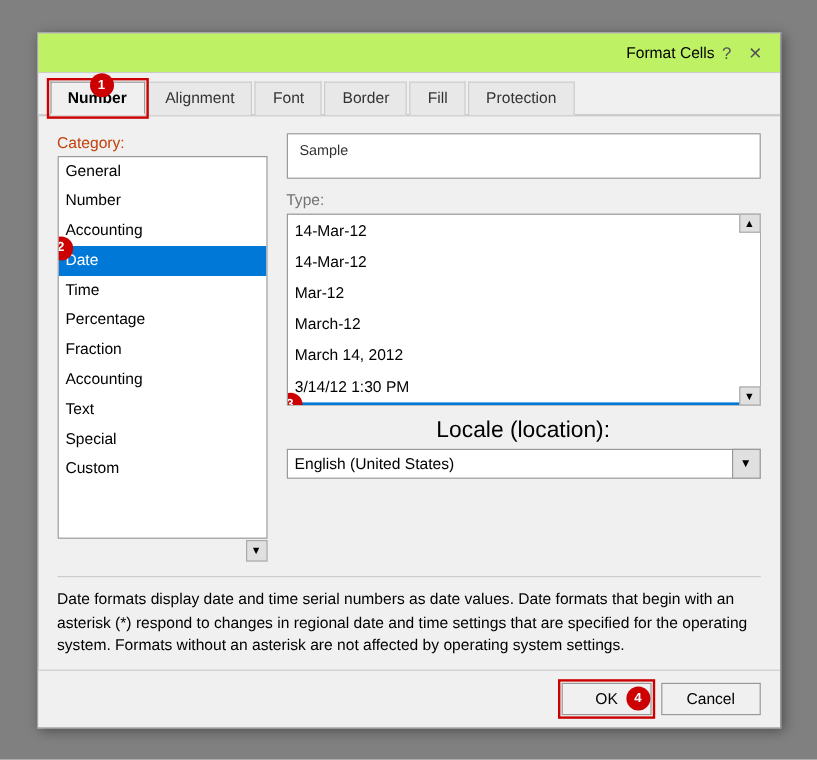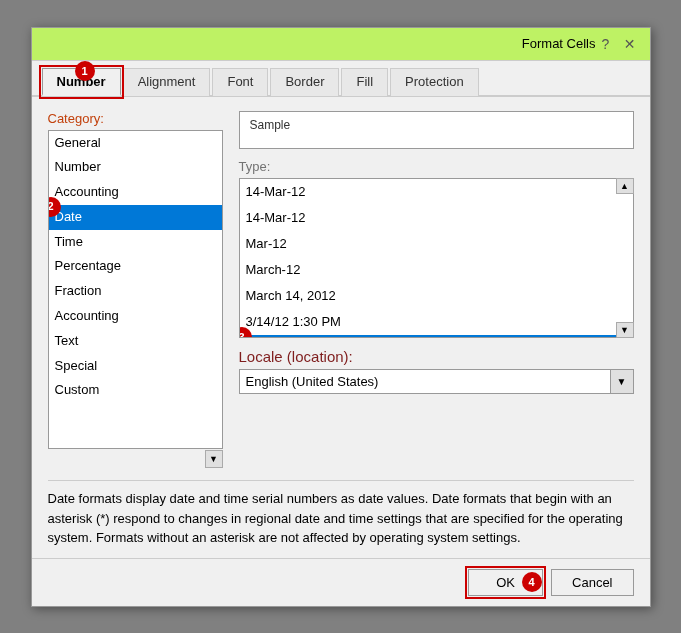"Locale (location):" .locale-label { color: #7f1d1d -> #000000; font-size: 15px -> 19px; text-align: none -> center }
